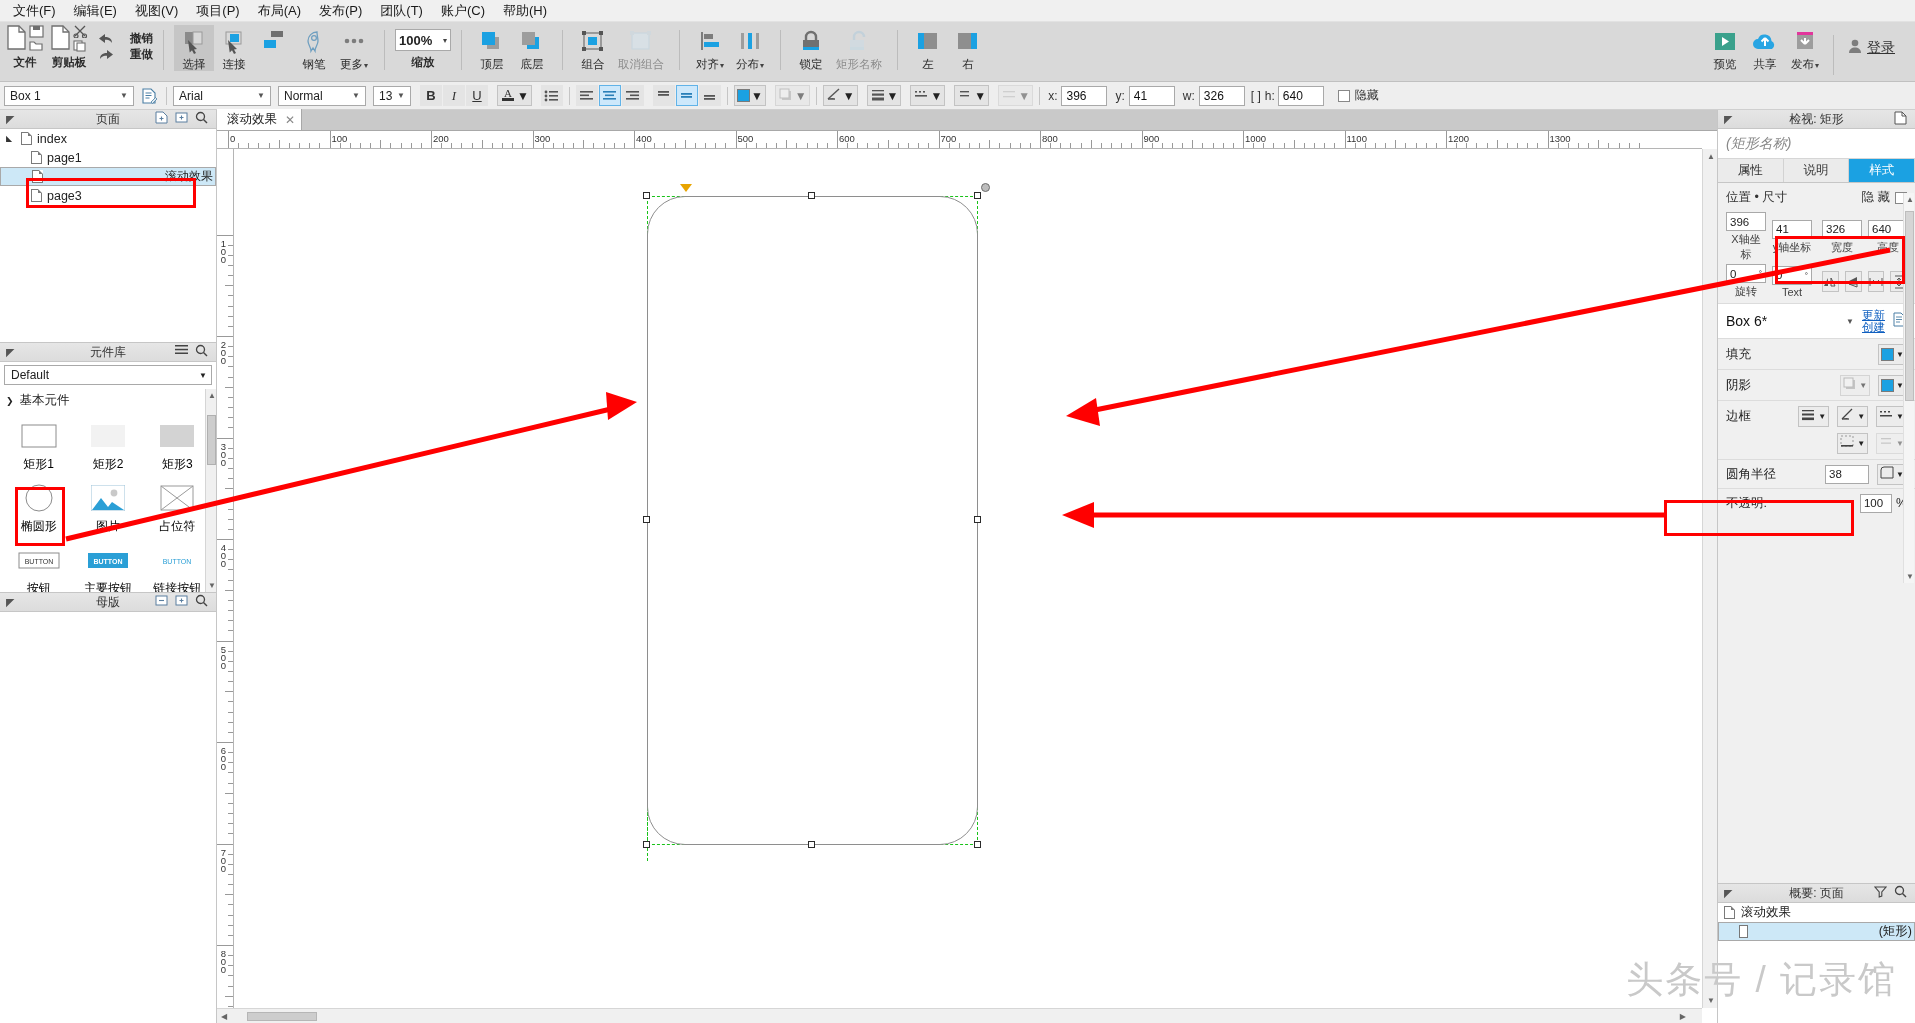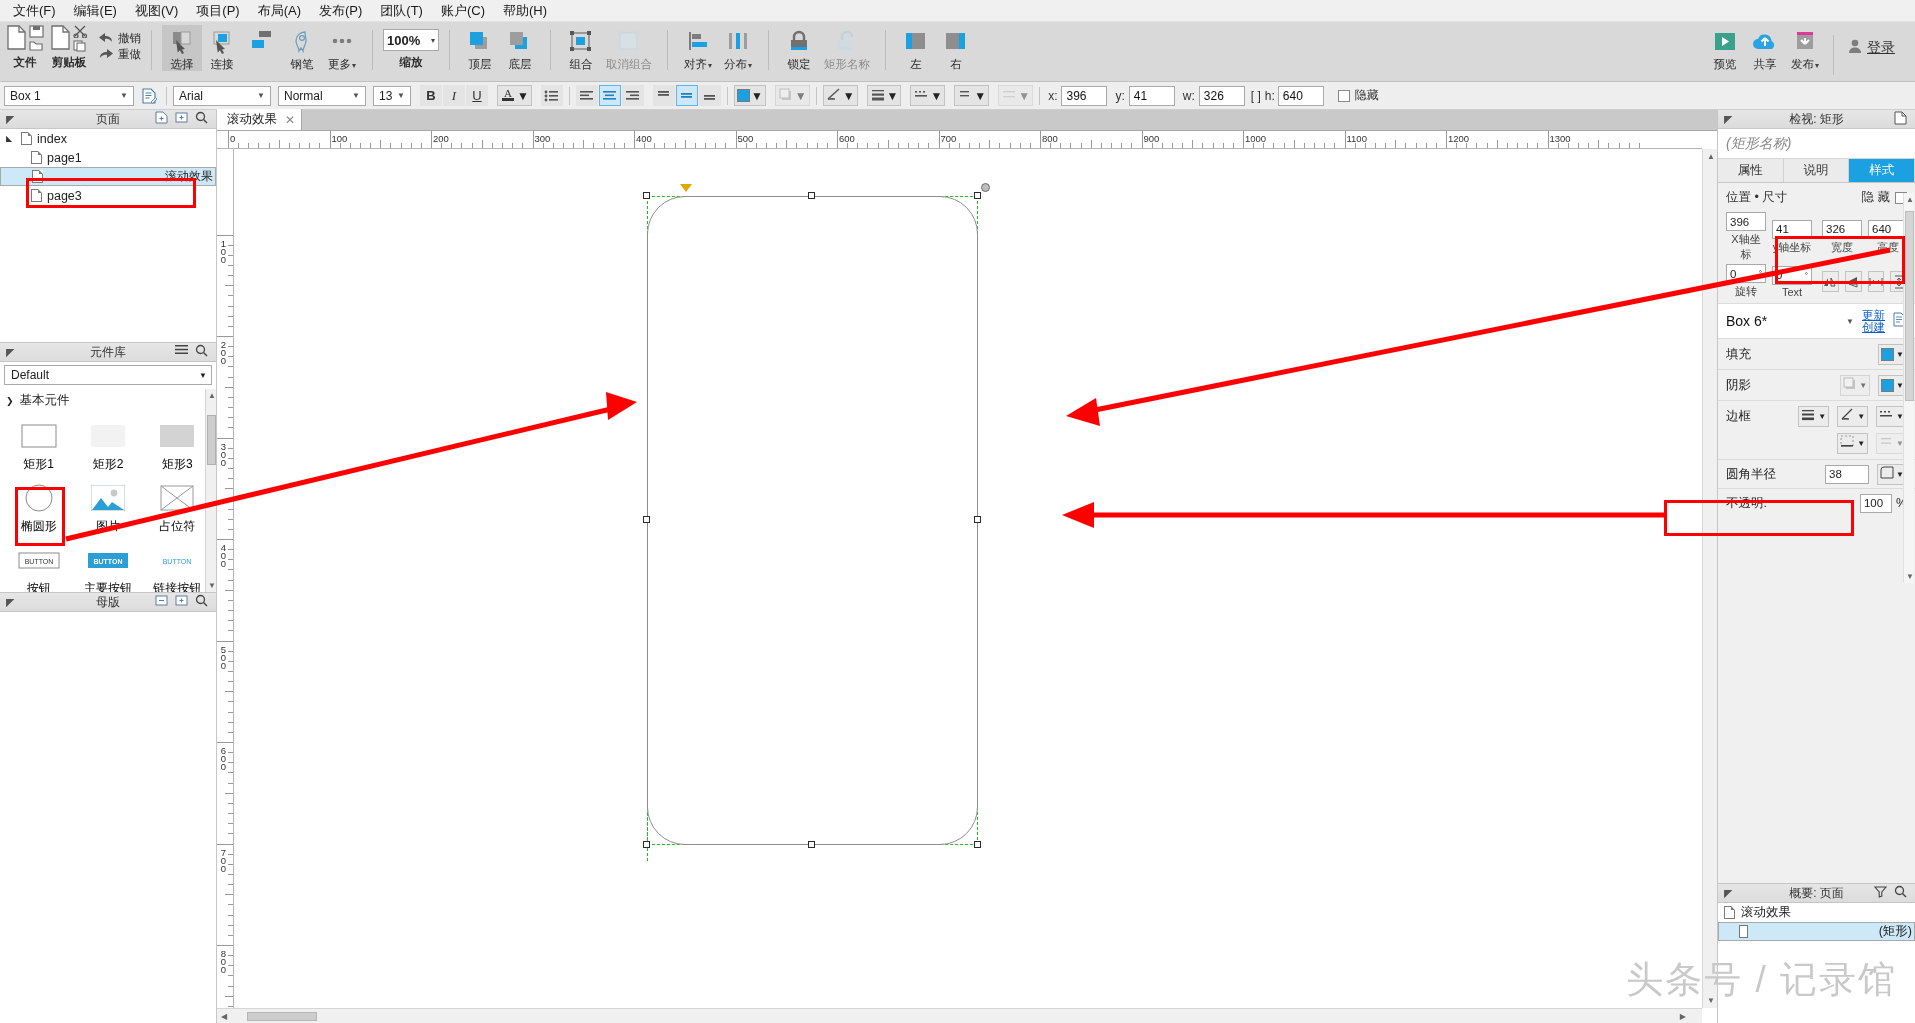"撤销" .tb-stackrow { align-items: flex-start -> center; font-weight: none -> bold; gap: 4px -> 16px }
